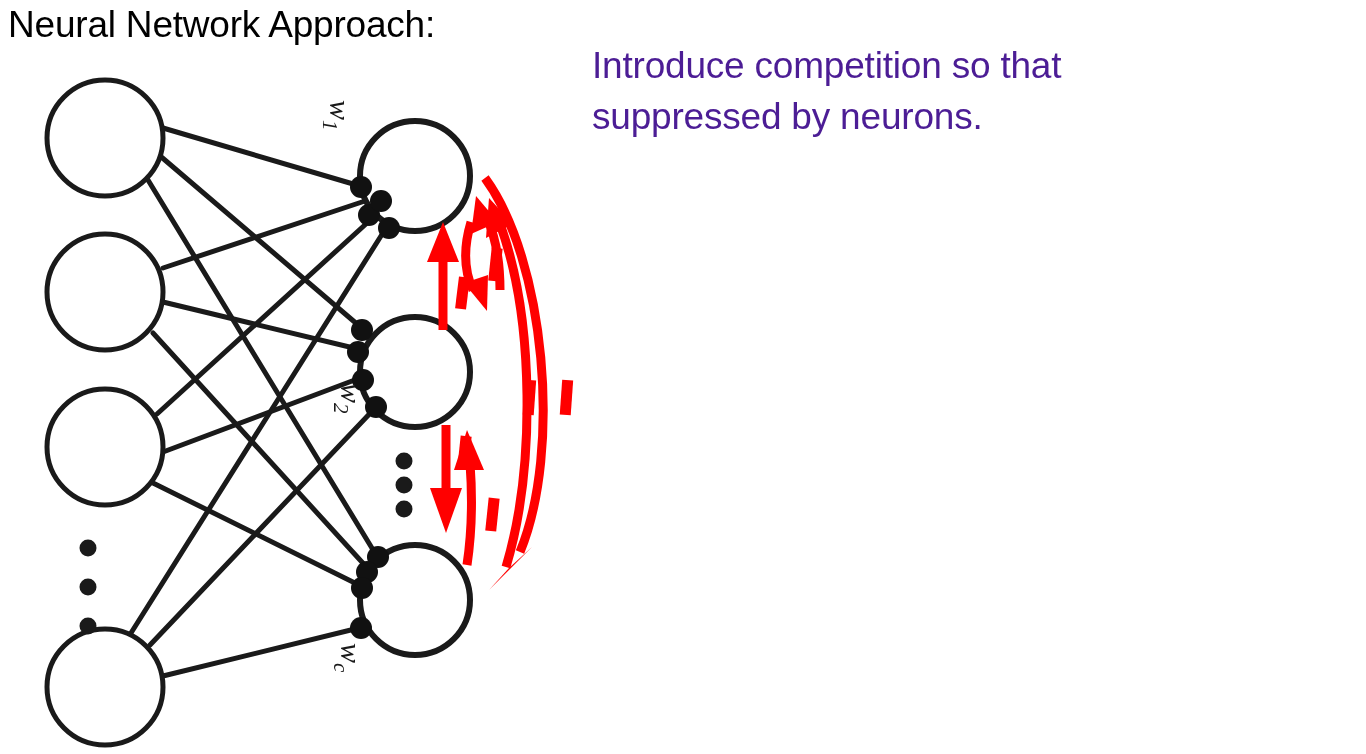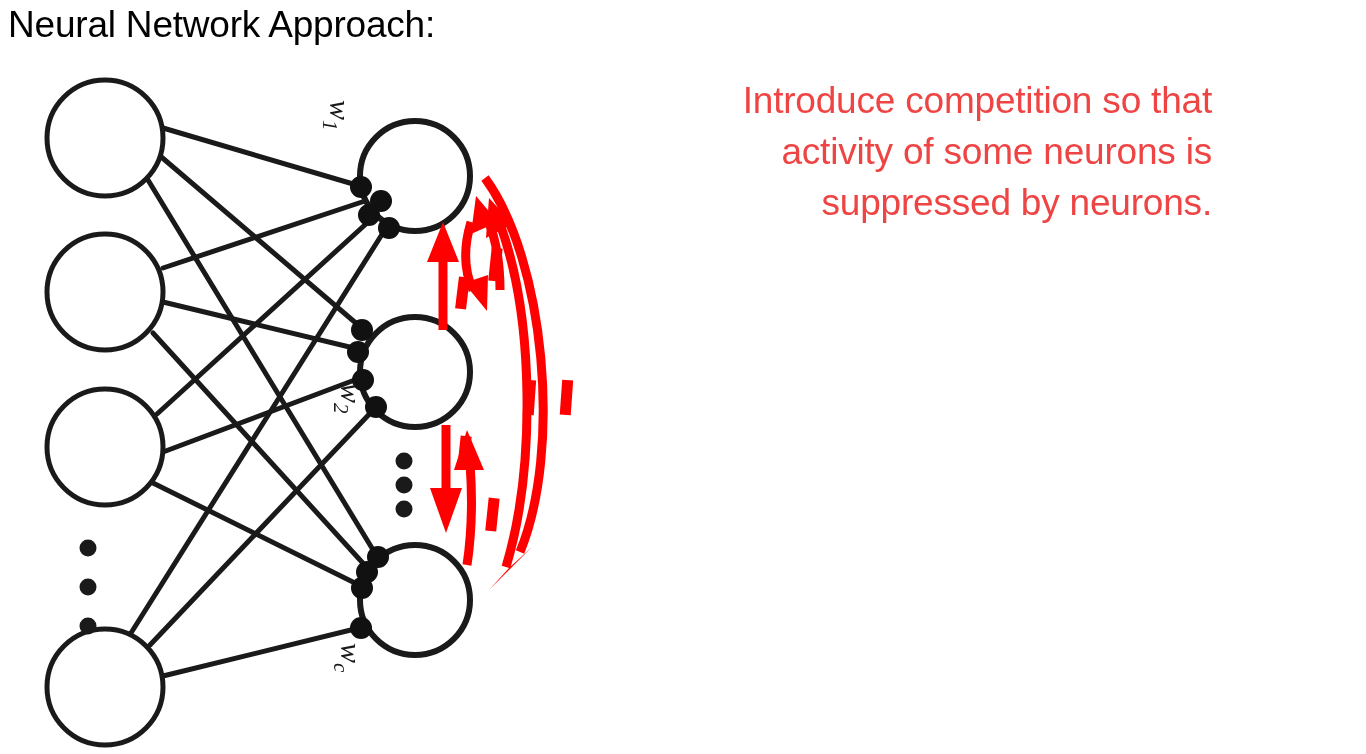"Introduce competition so that" #body-text { color: #ef4444 -> #4c1d95; text-align: right -> none; top: 75px -> 40px }
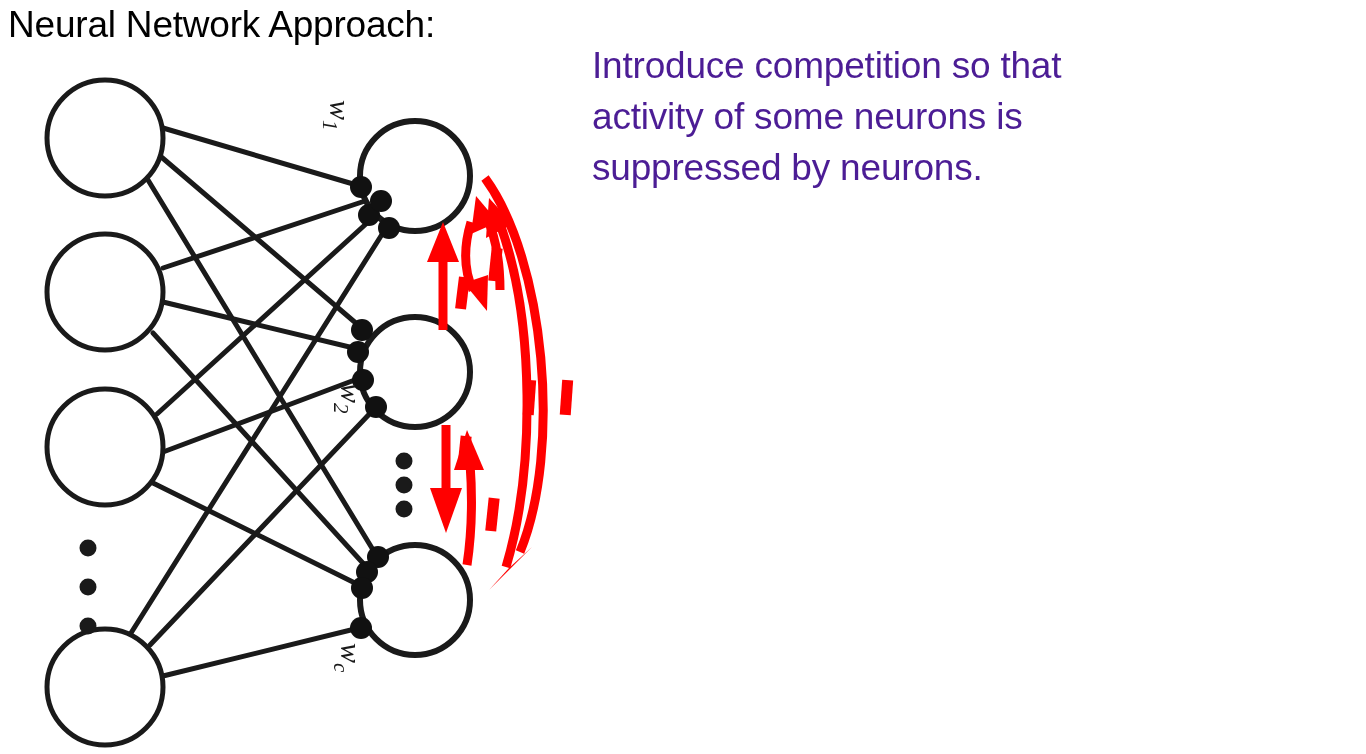"activity of some neurons is" span.line { html: <span>activity of some neurons is</span> -> none }
